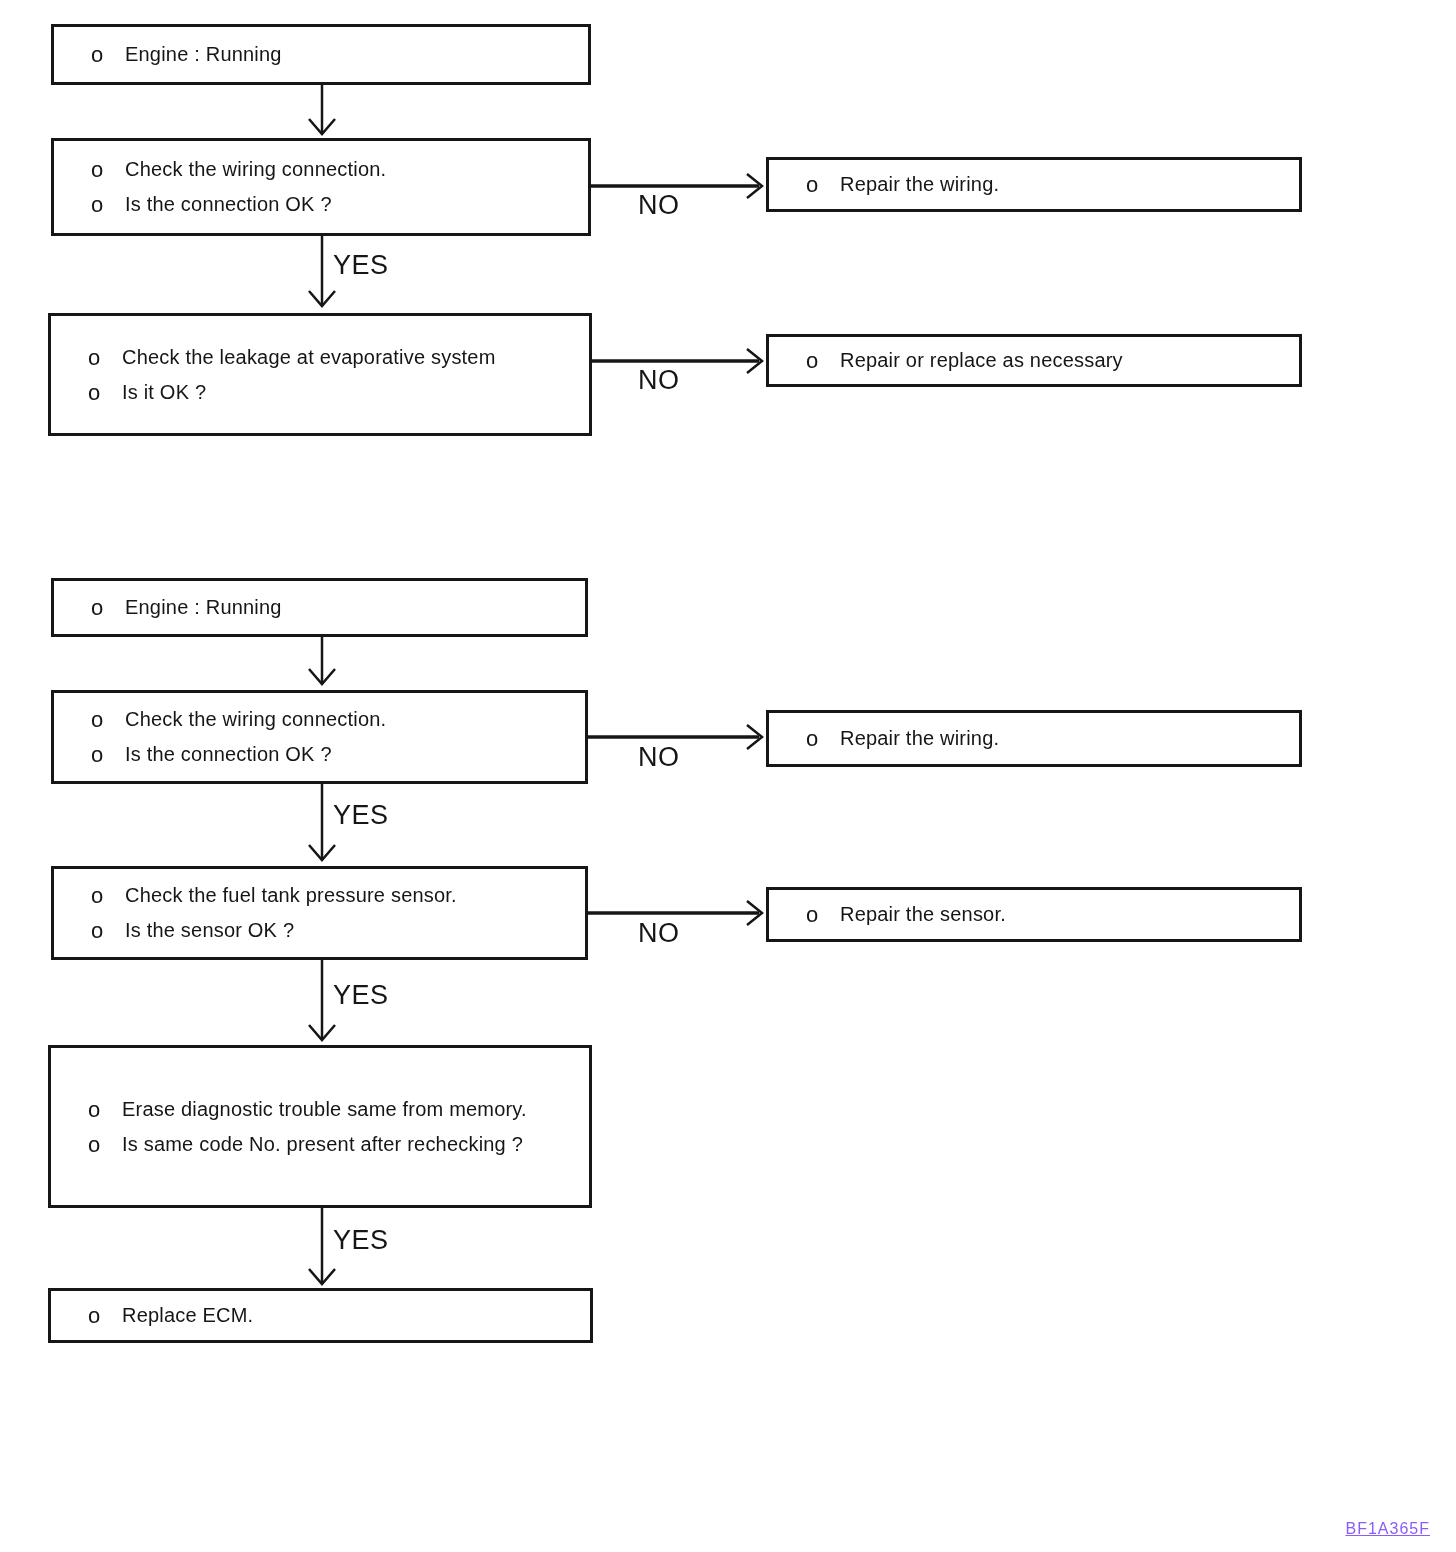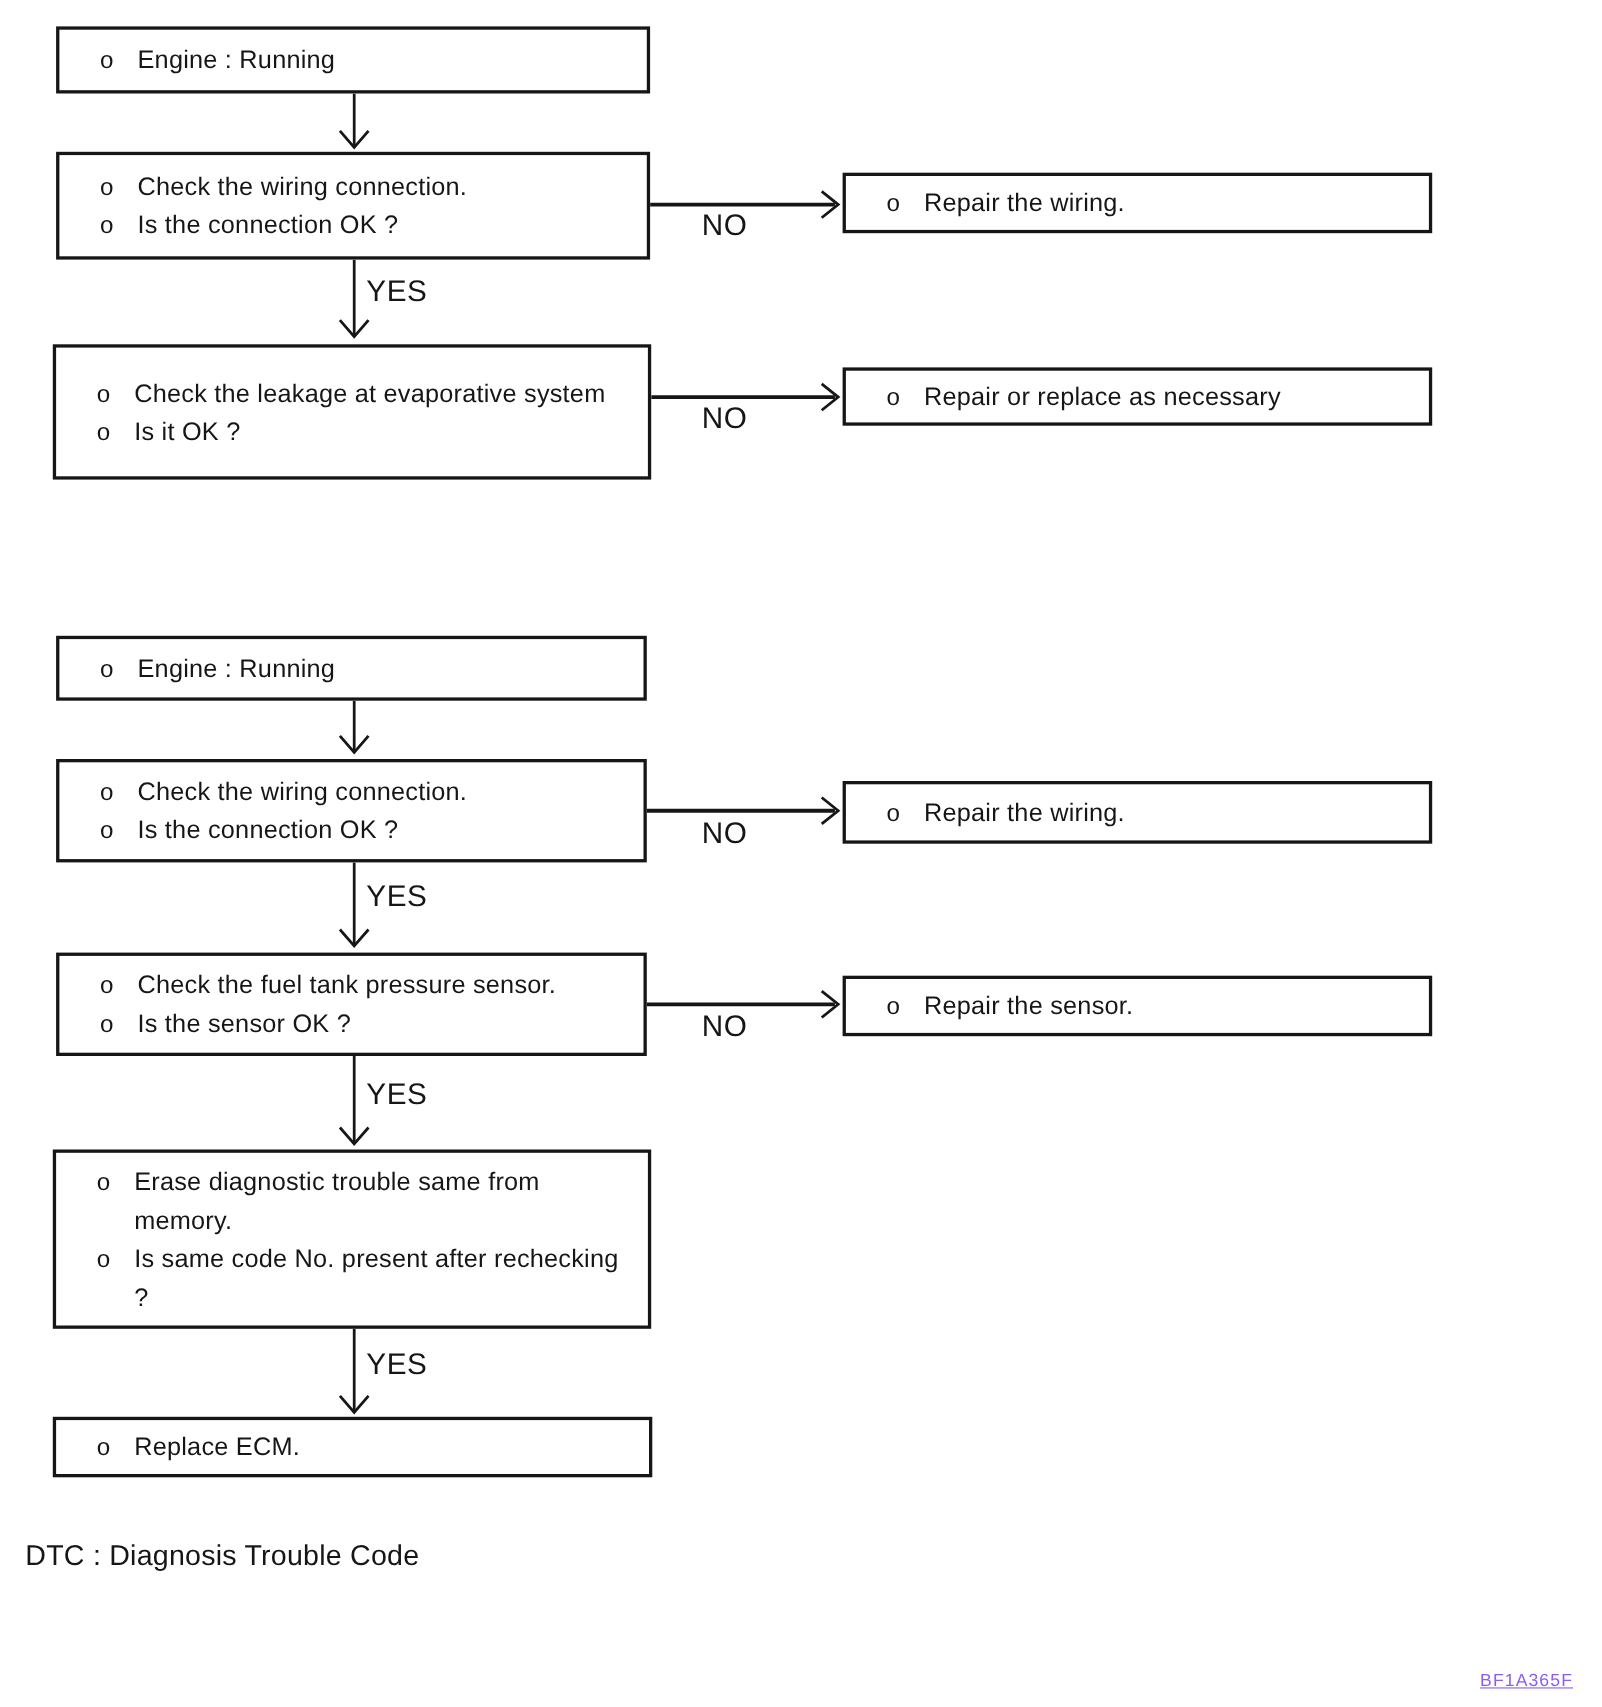"Engine : Running" .text { font-size: 23px -> 20px }
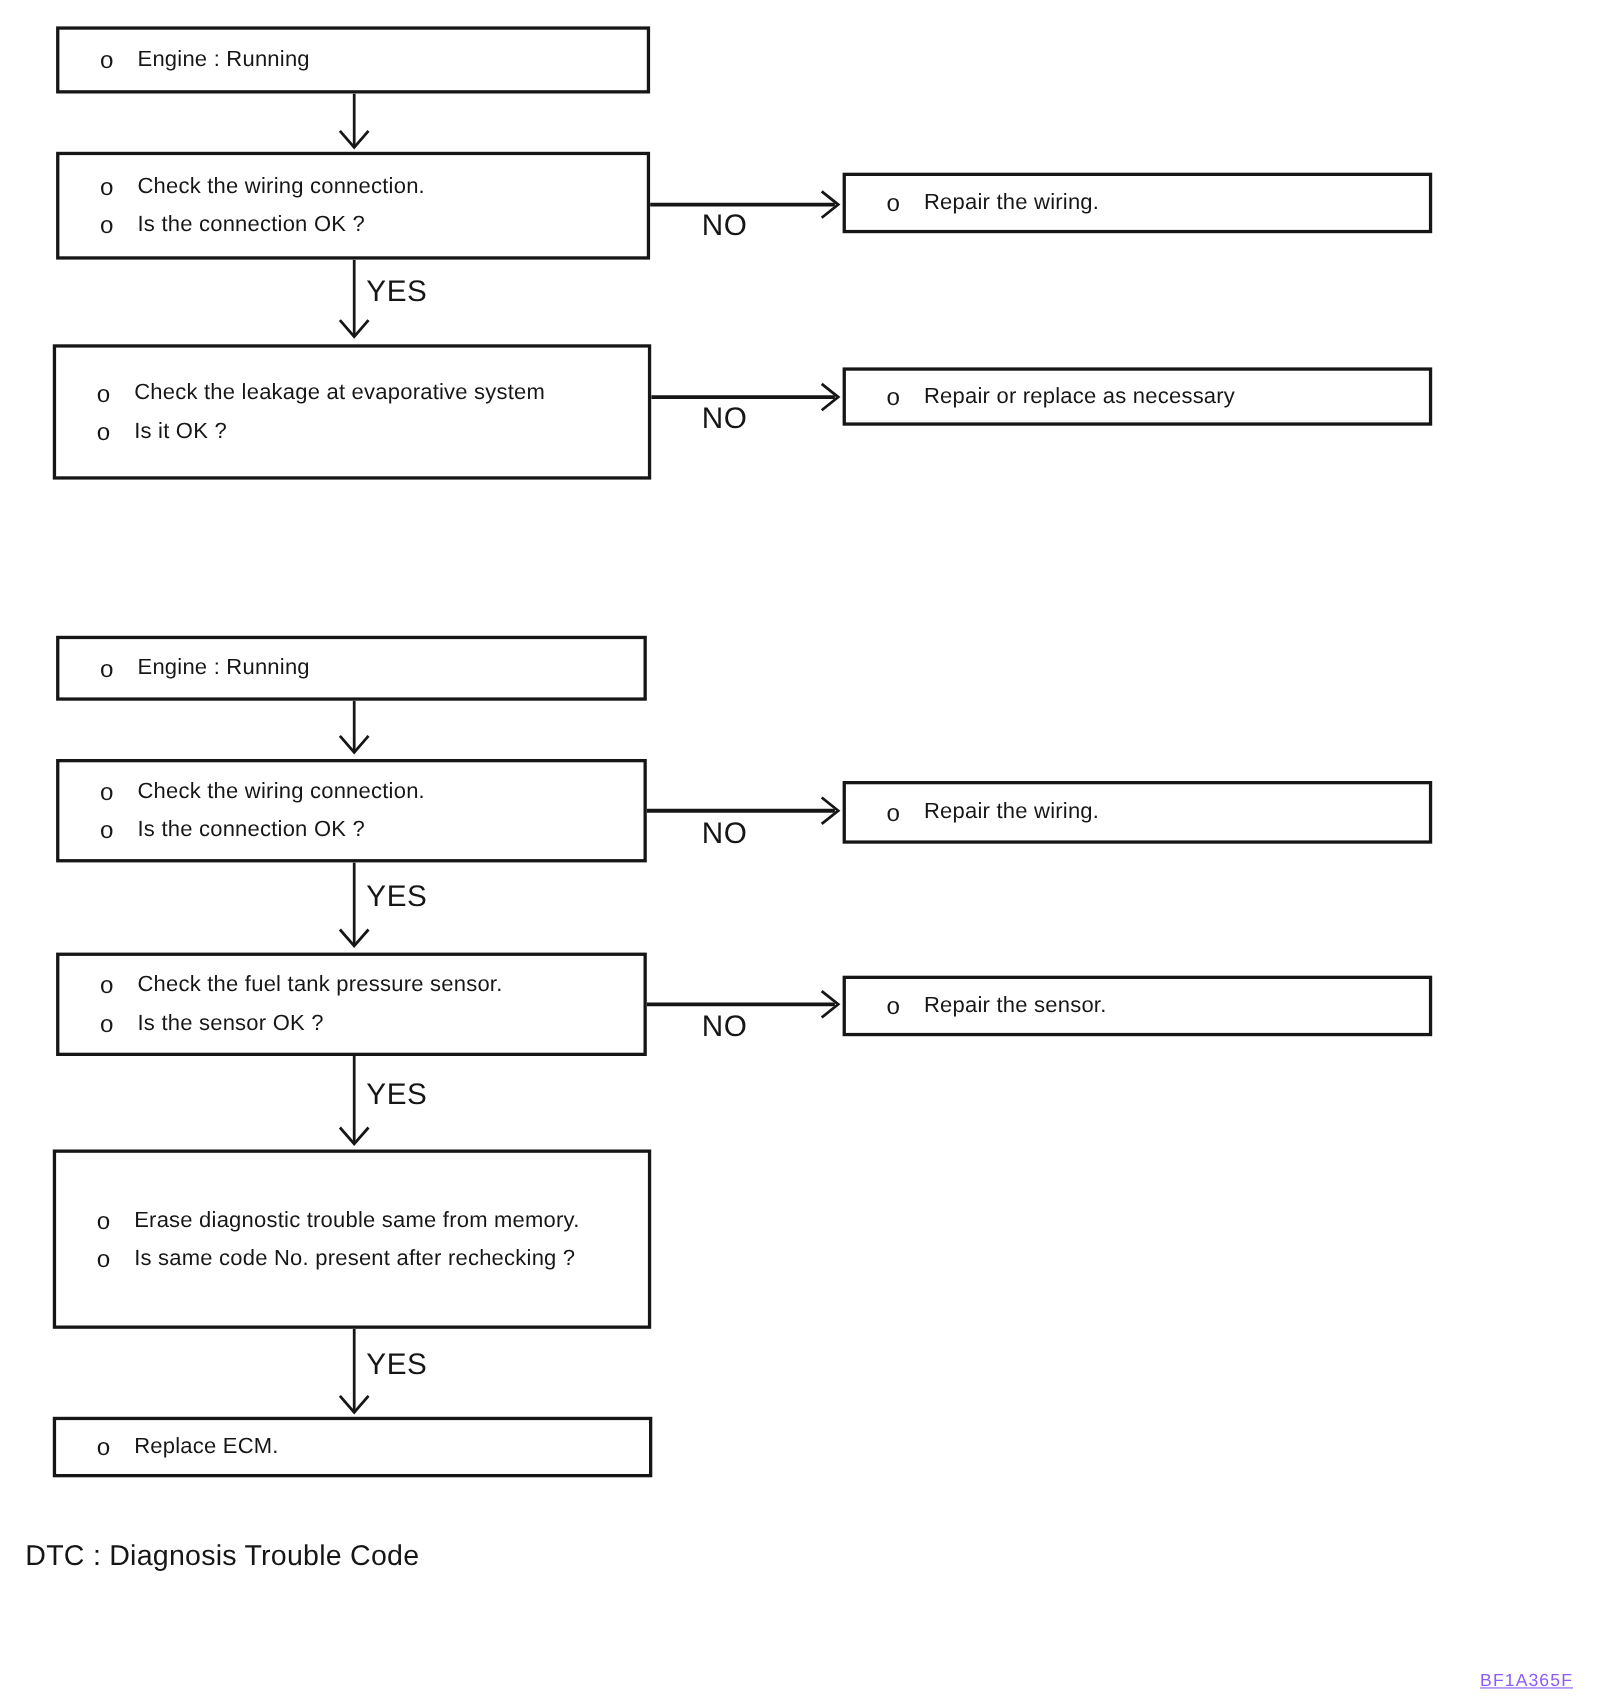"DTC : Diagnosis Trouble Code" div.legend-line { html: <div>DTC : Diagnosis Trouble Code</div> -> none }
